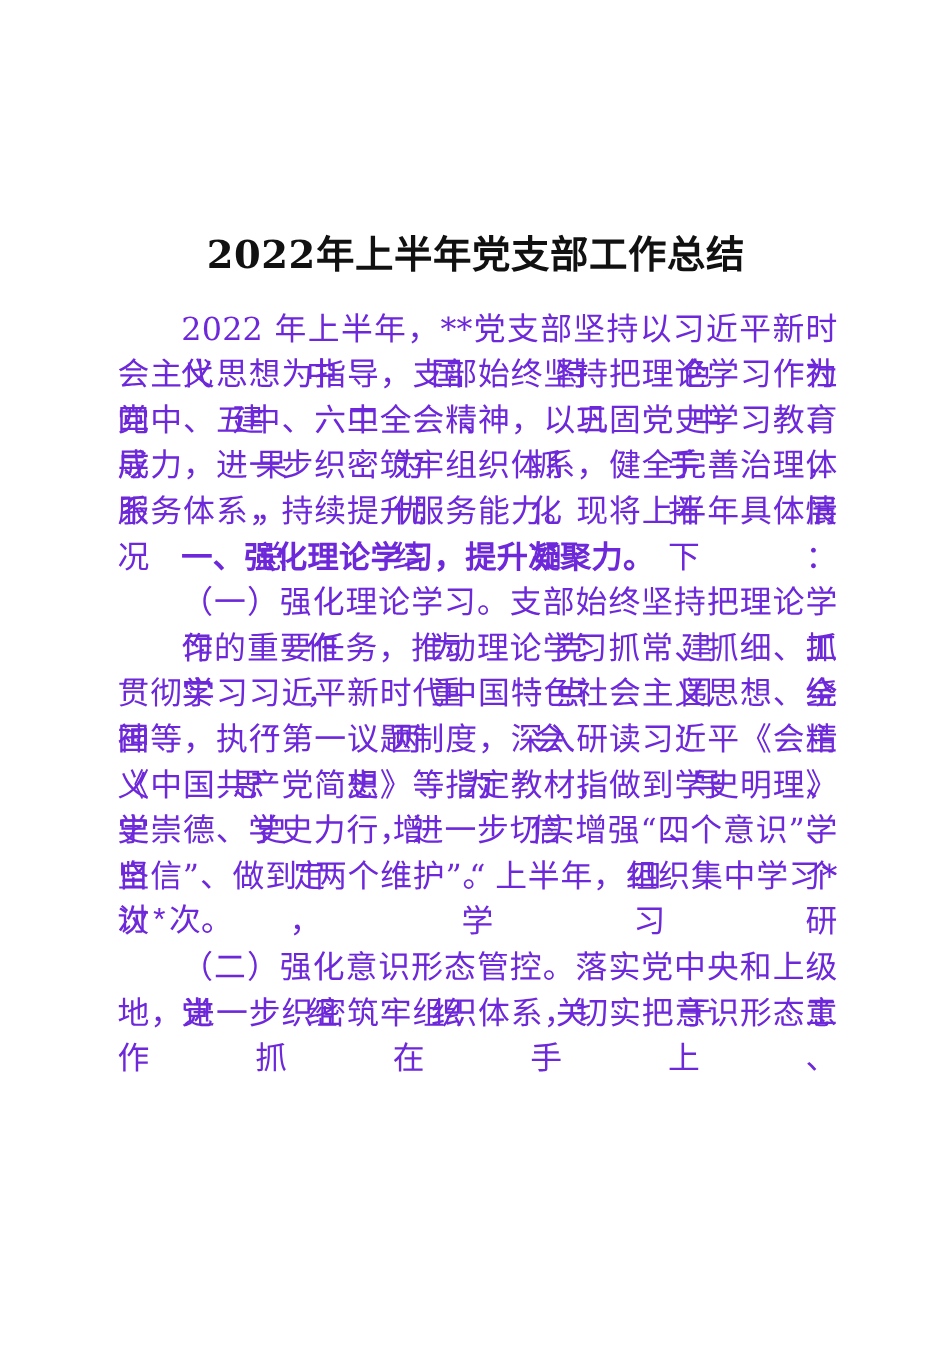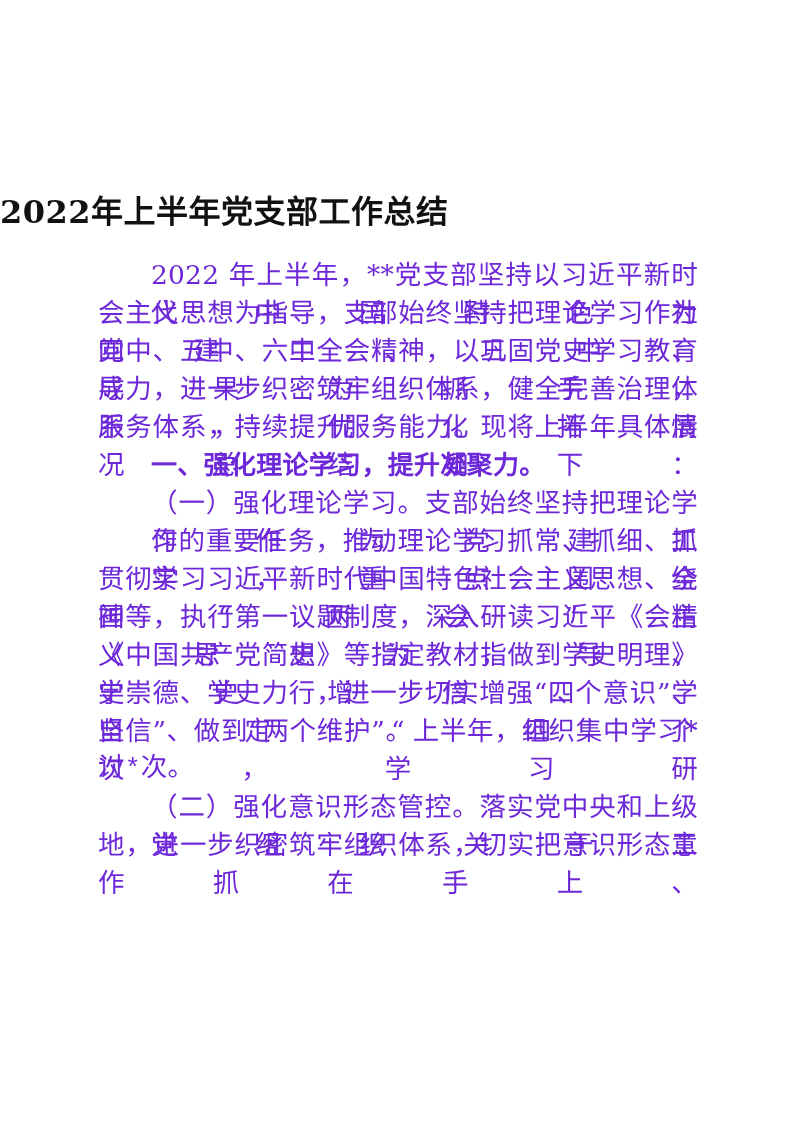"2022年上半年党支部工作总结" .doc-title { text-align: none -> center }
